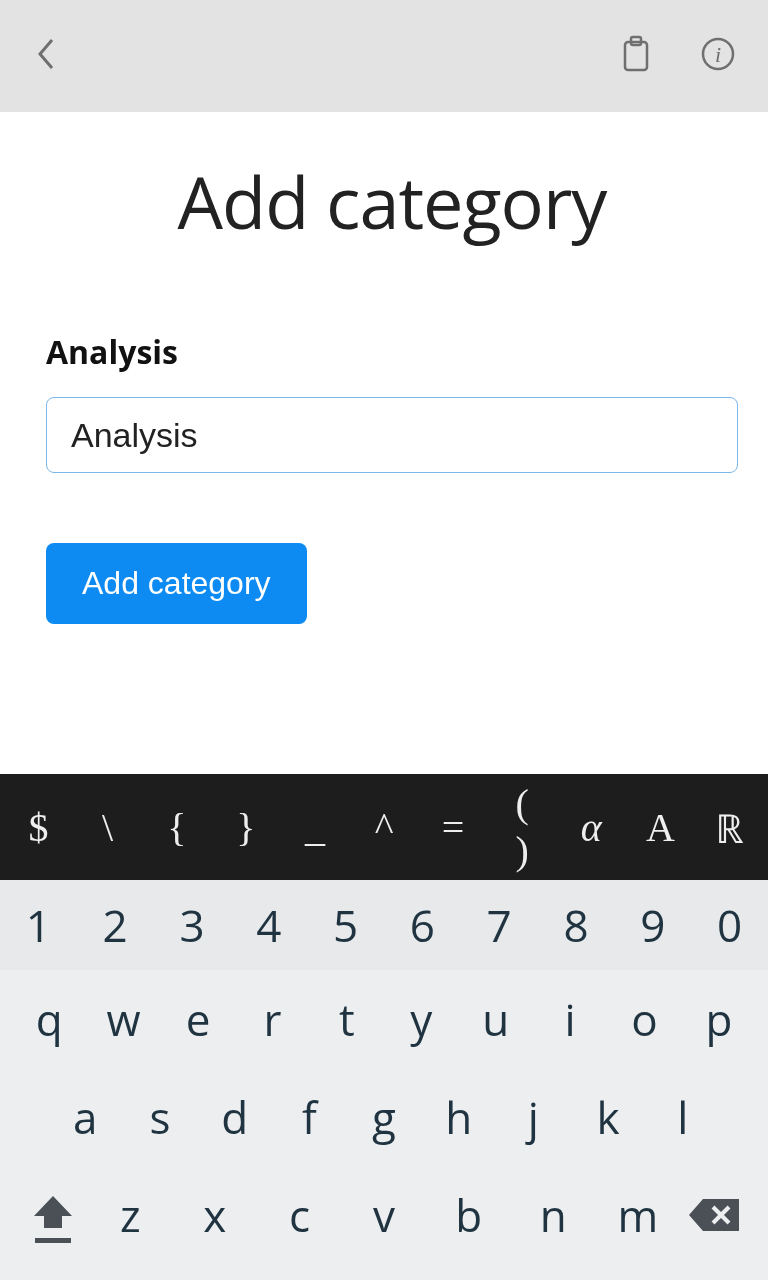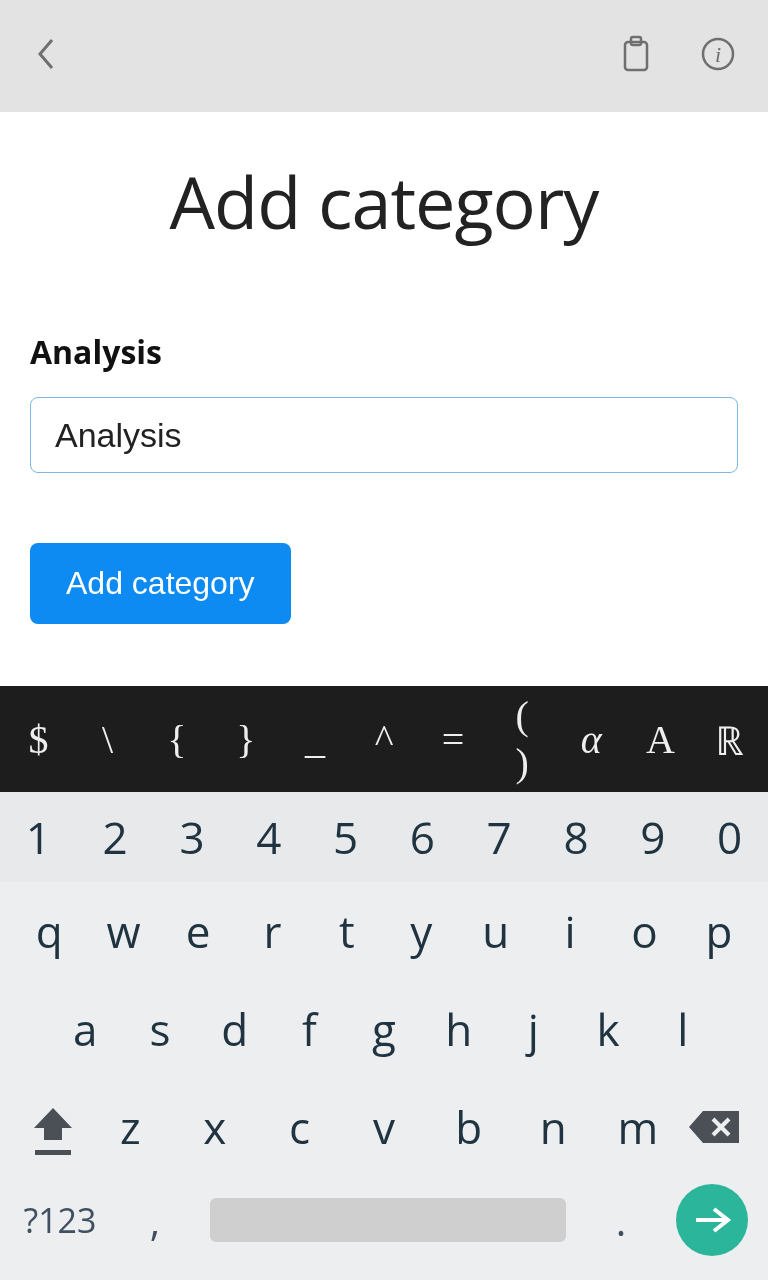"Add category" .main { margin-left: none -> 16px }
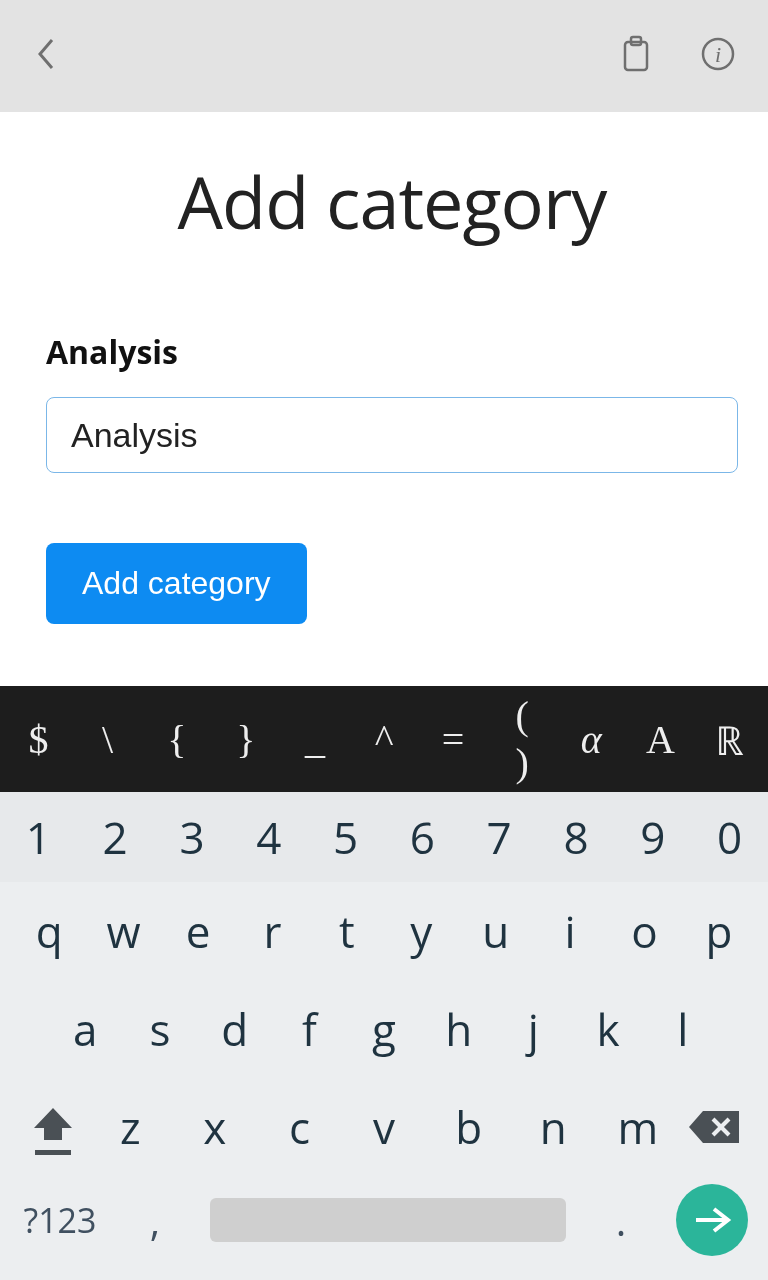"?123" div.bottom-row { html: <div> <span>?123</span> <span>,</span> <div></div> <span>.</span> <div> <div> <svg> <line></line> <polyline></polyline> </svg> </div> </div> </div> -> none }
